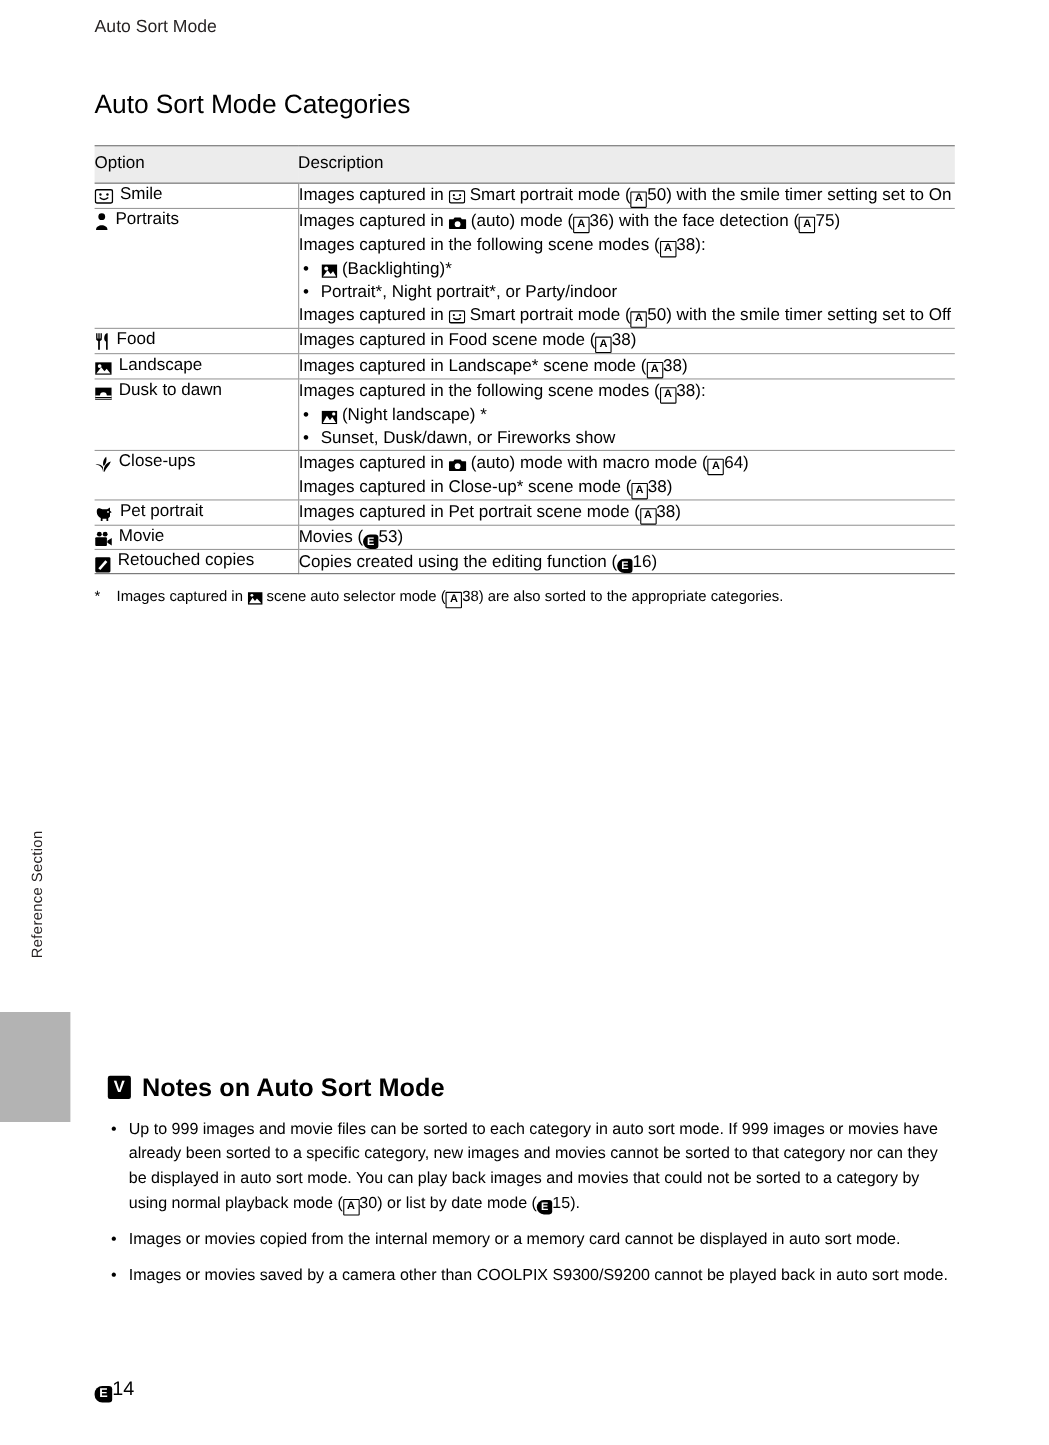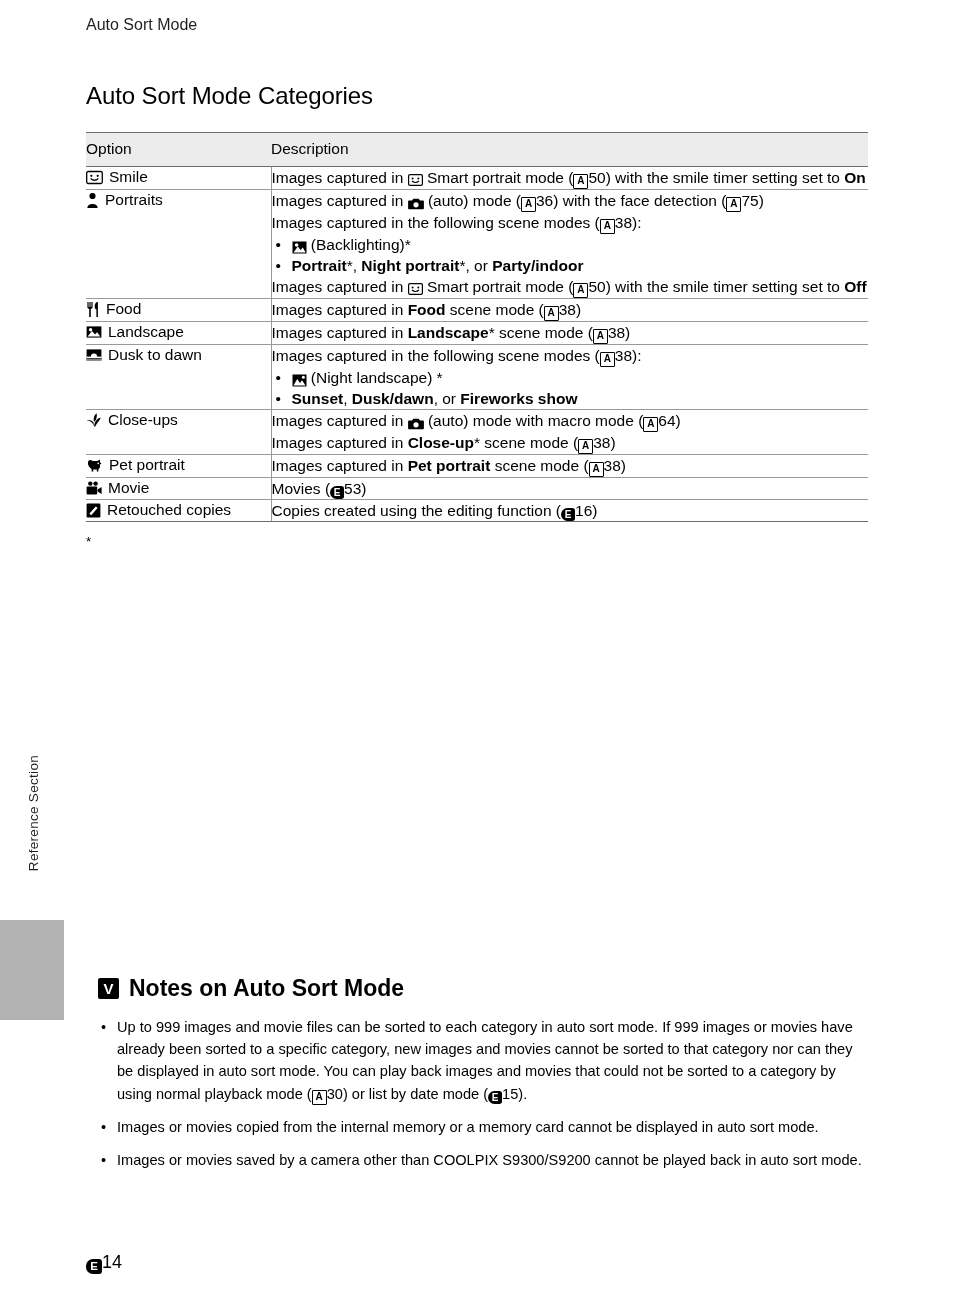"Smile" .optrow { align-items: center -> flex-end }
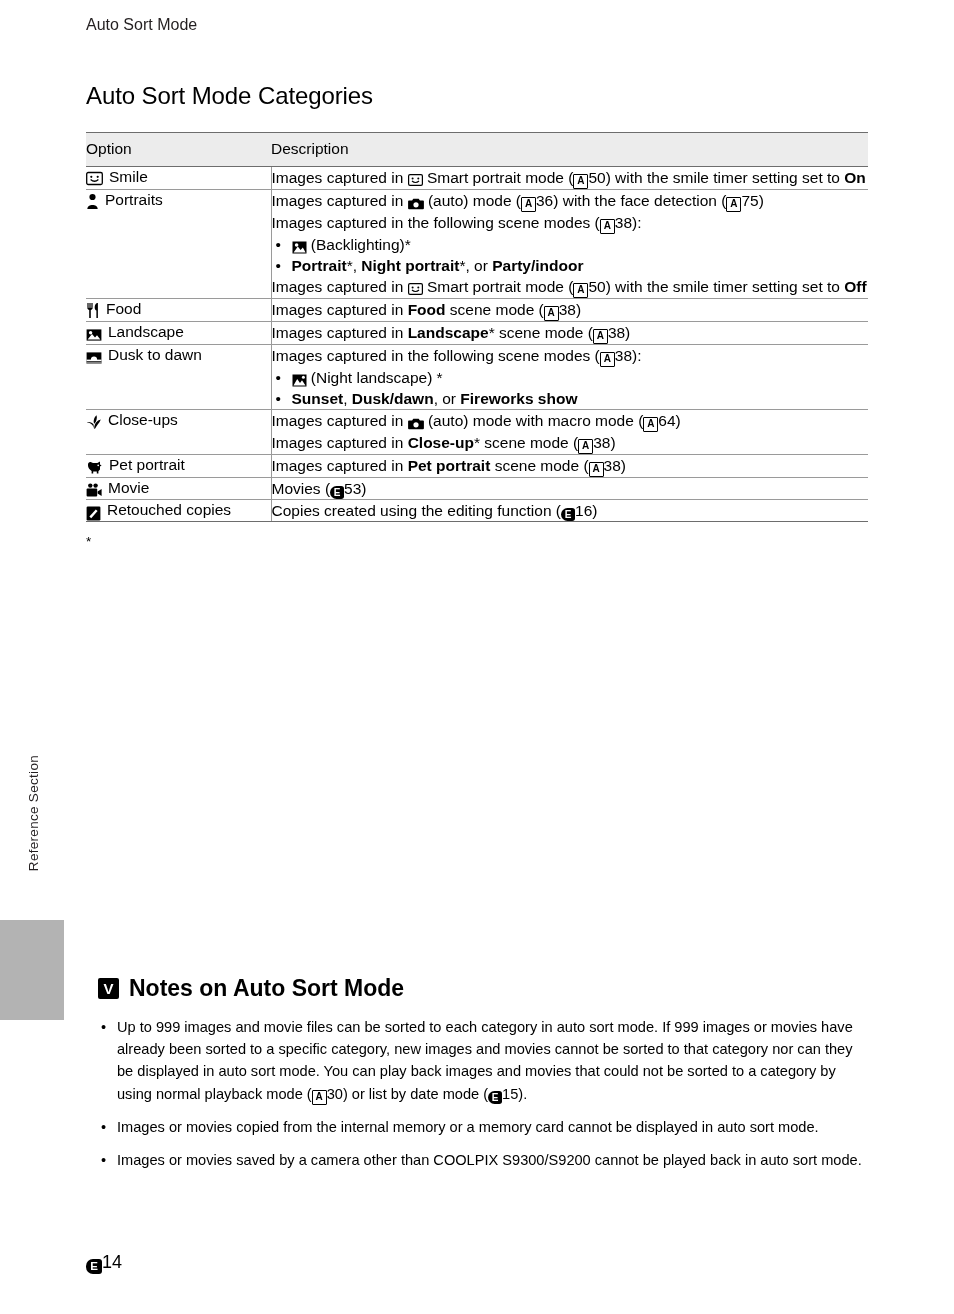"On" b { font-weight: bold -> normal }
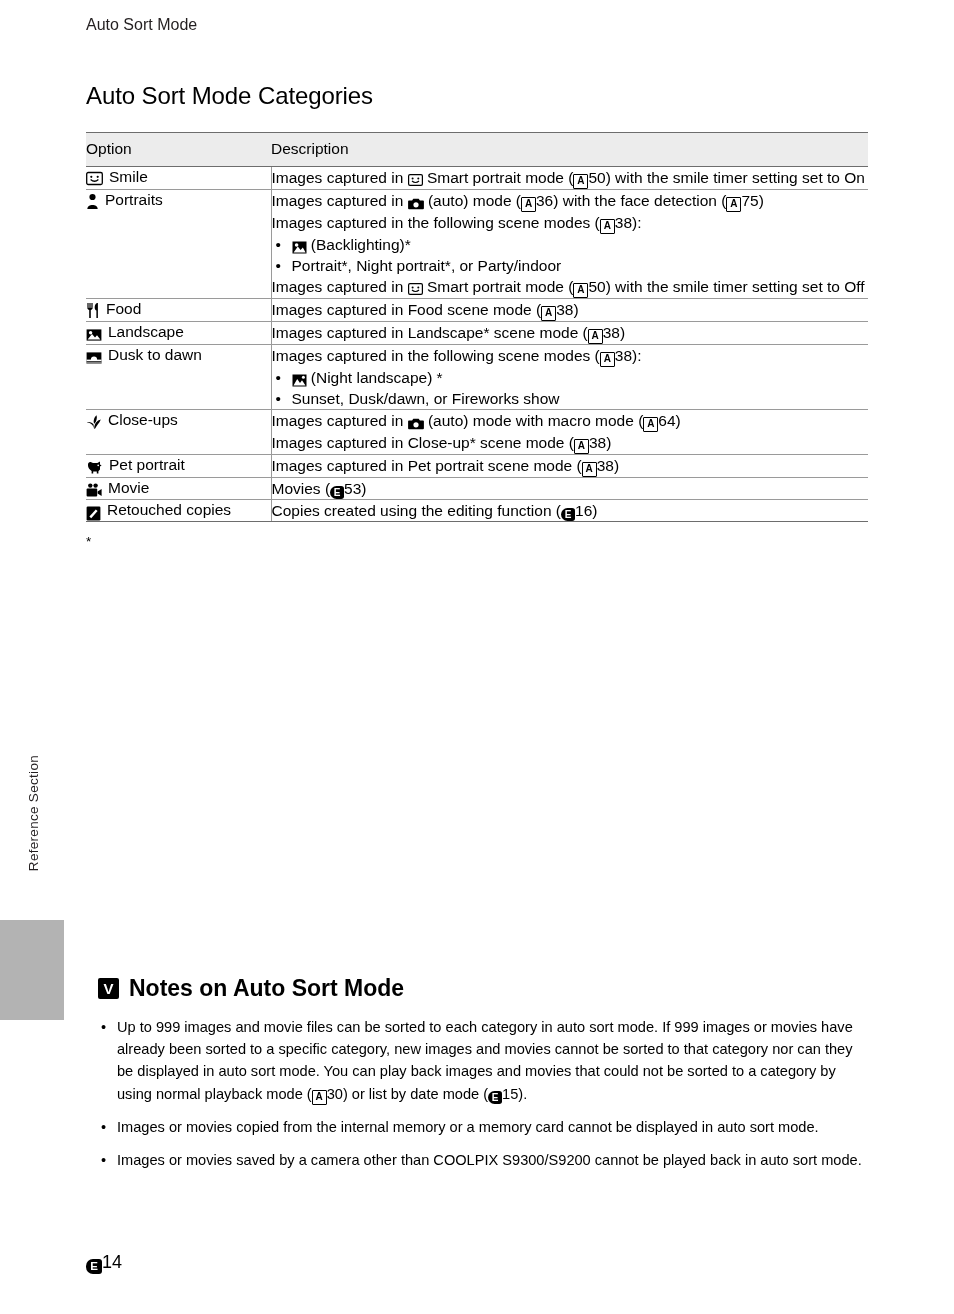"Images captured in scene auto" span { html: none -> <span><span>Images captured in </span><span><svg> <rect></rect> <path></path> <circle></circle> </svg></span><span> scene auto selector mode (</span><span>A</span><span>38) are also sorted to the appropriate categories.</span></span> }
